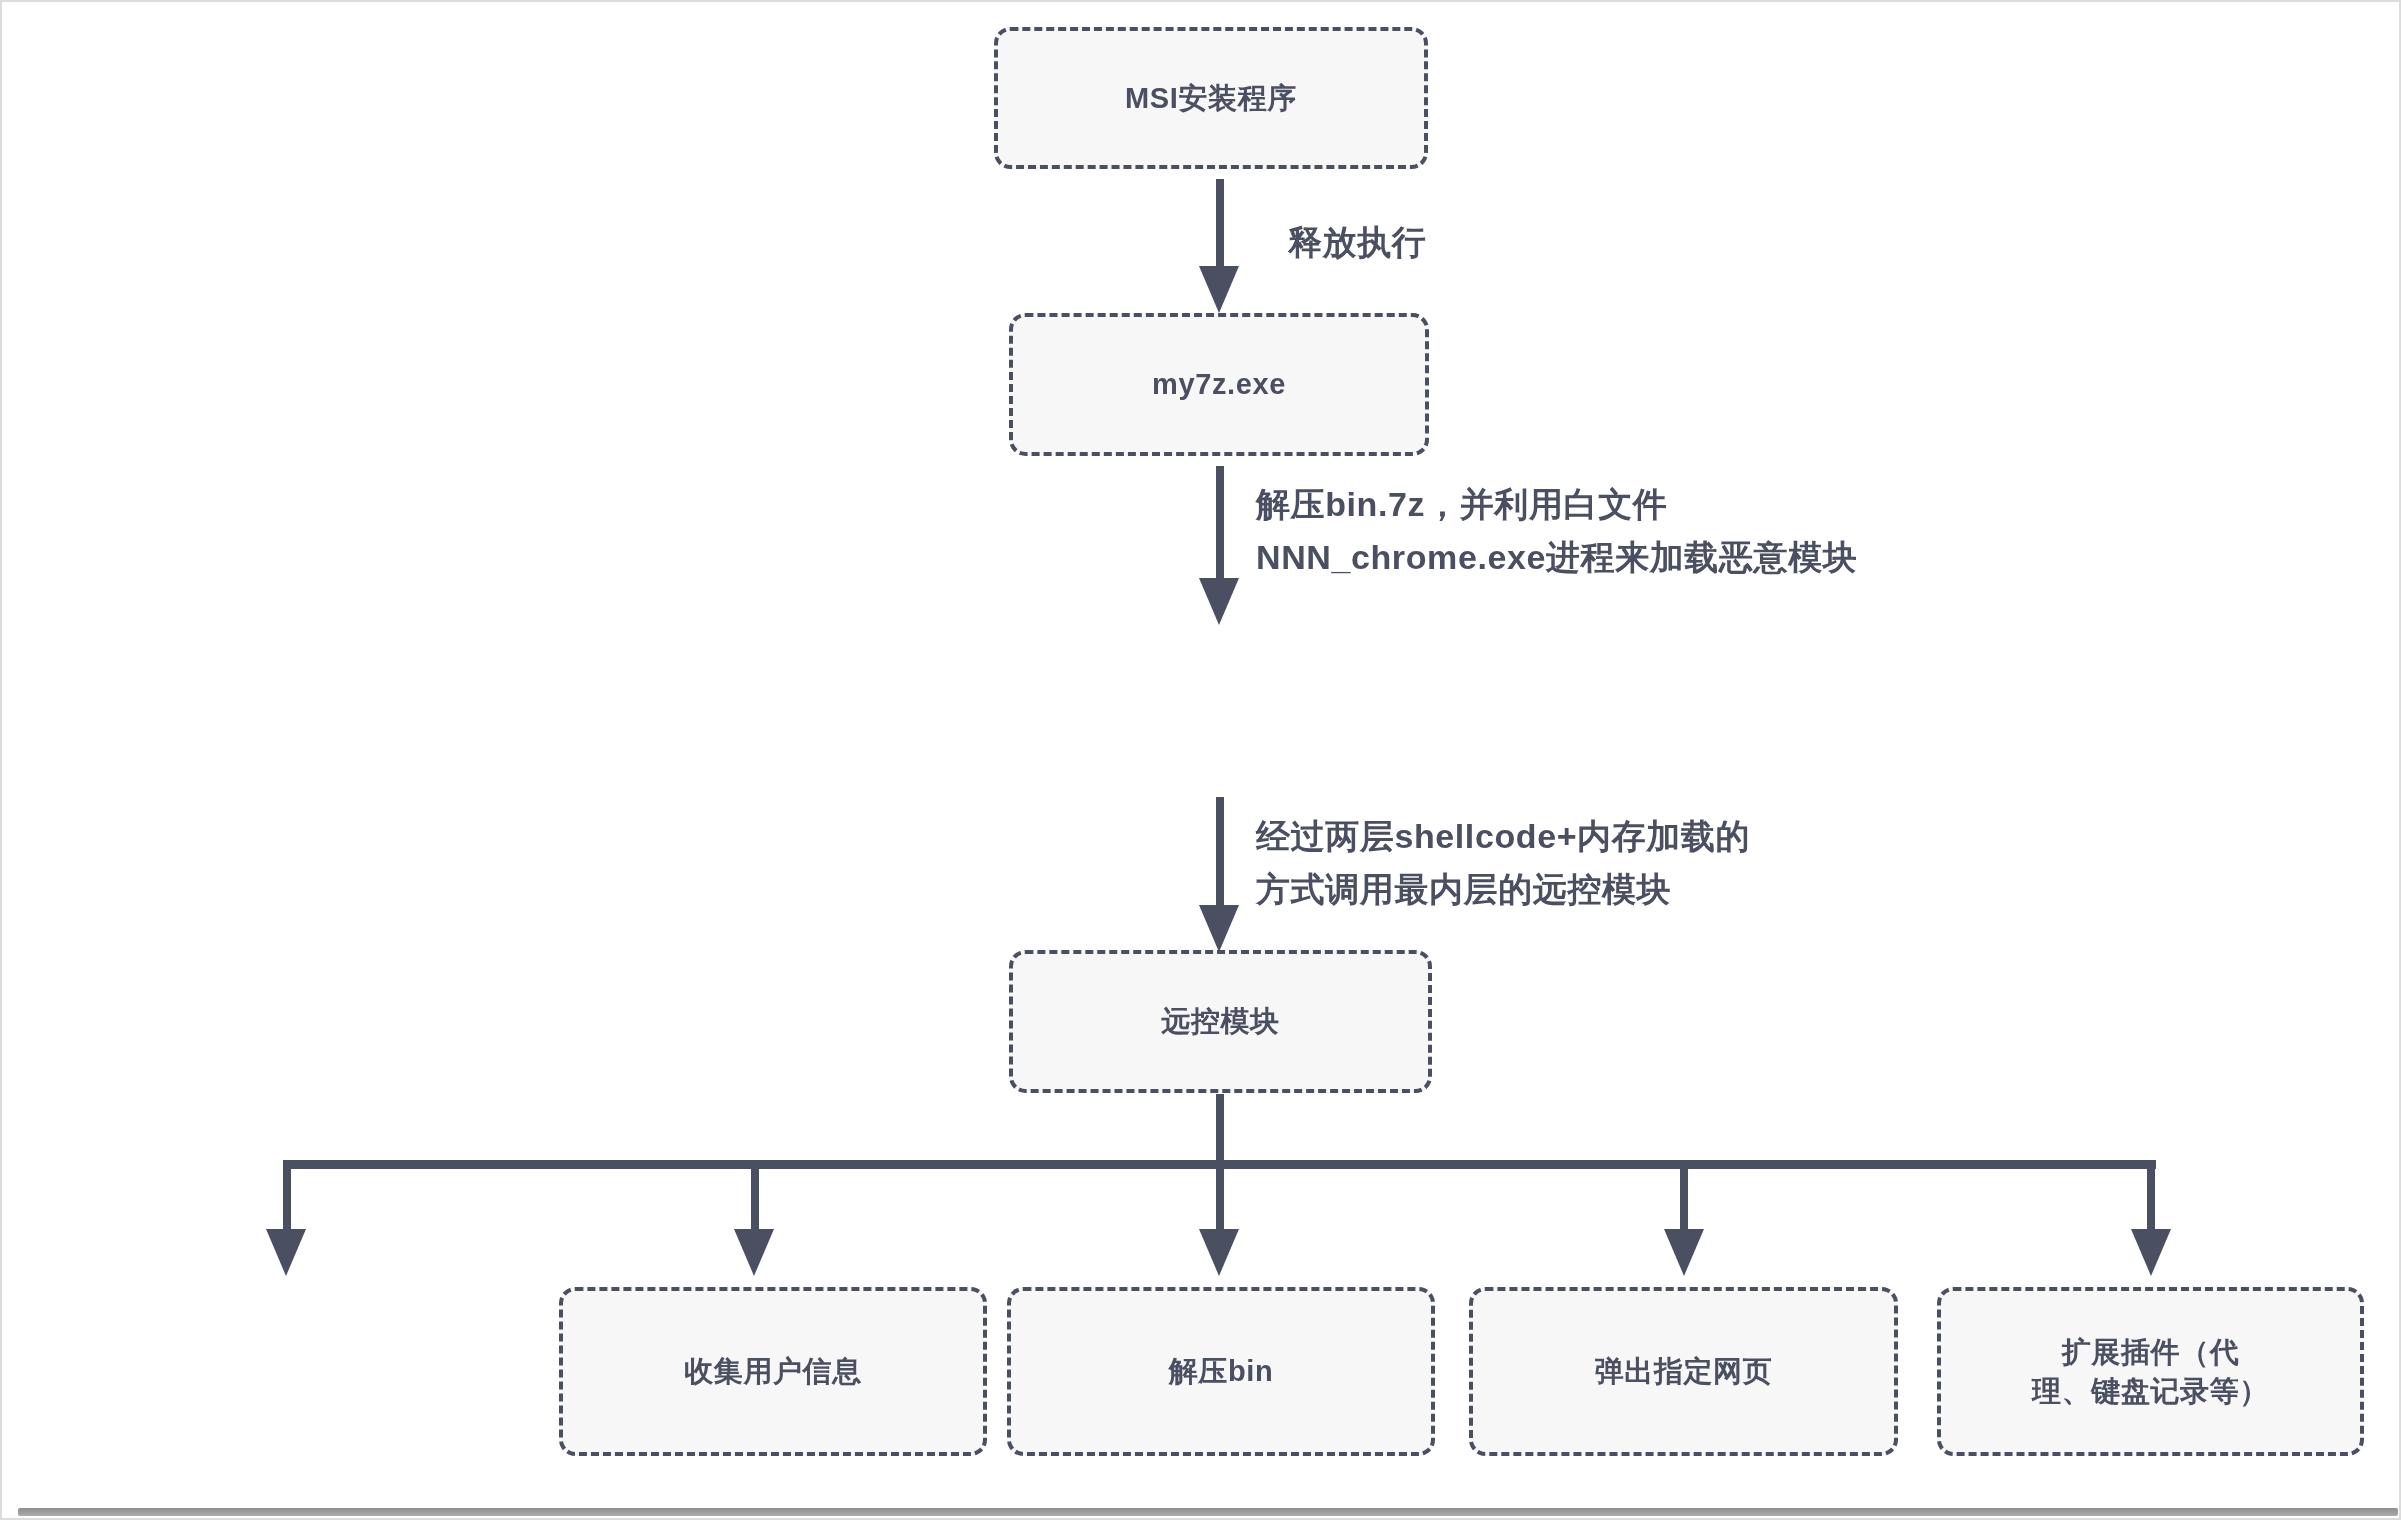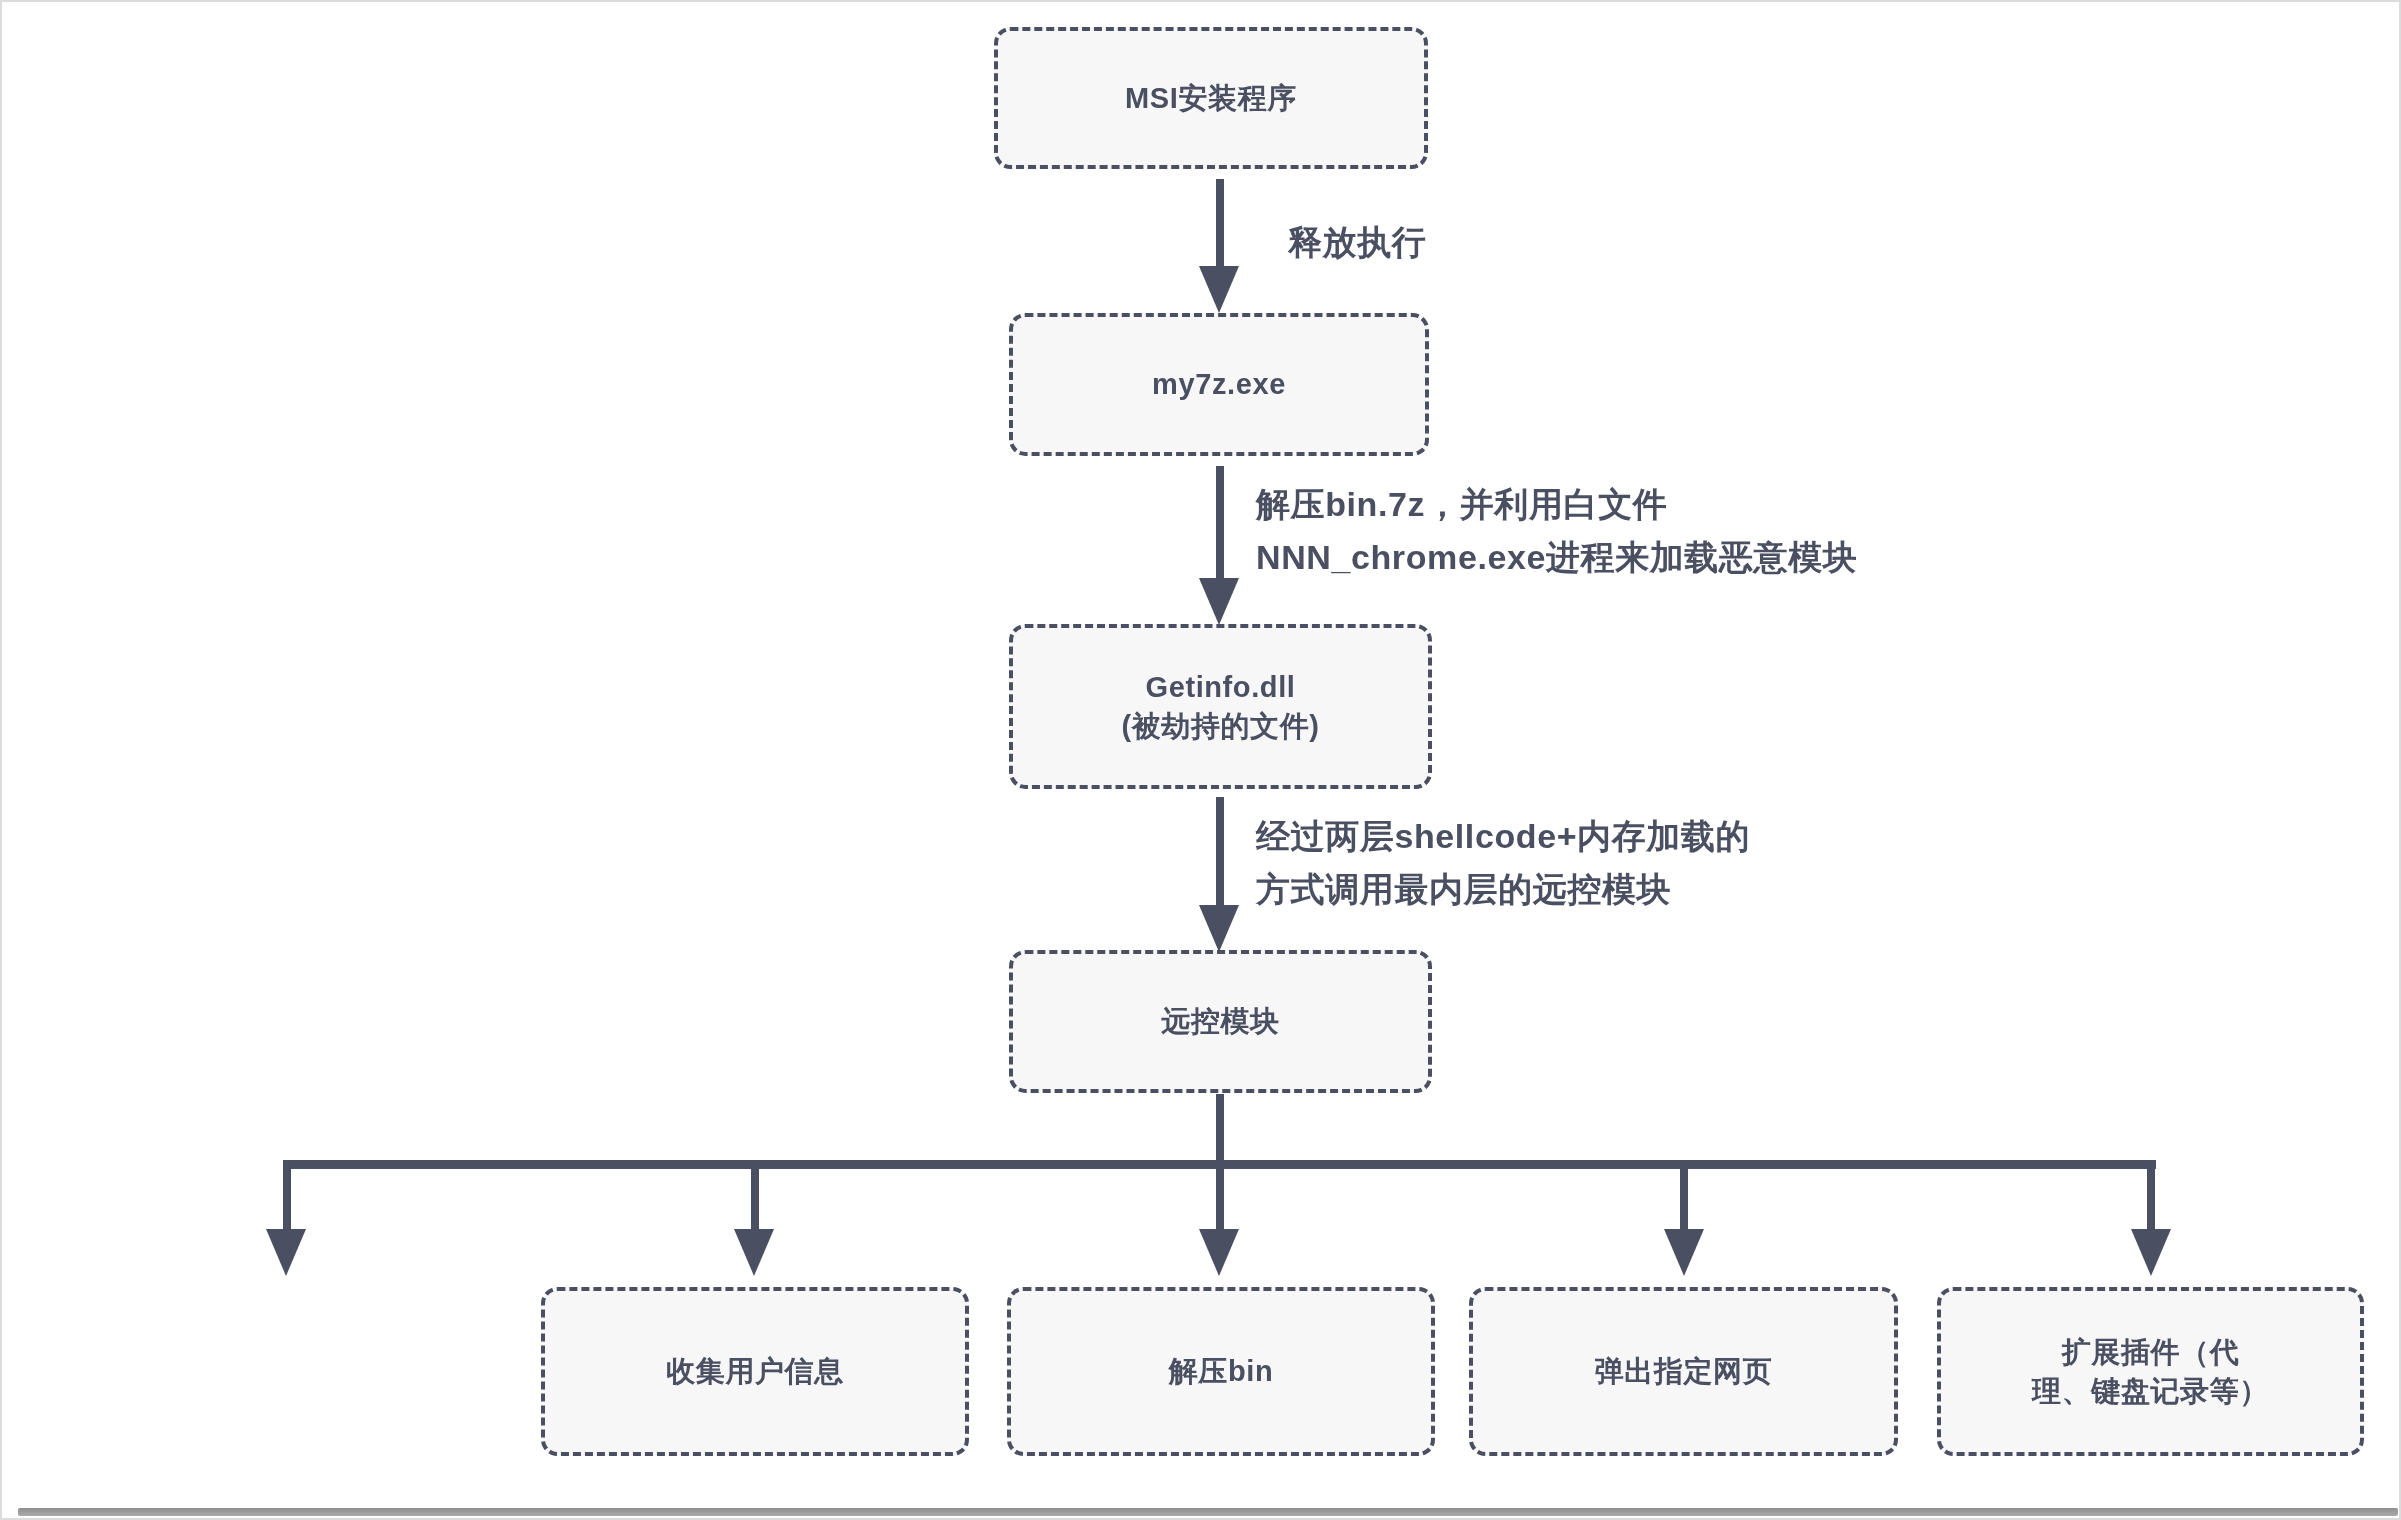"Getinfo.dll" div.node { html: <div> <div>Getinfo.dll (被劫持的文件)</div> </div> -> none }
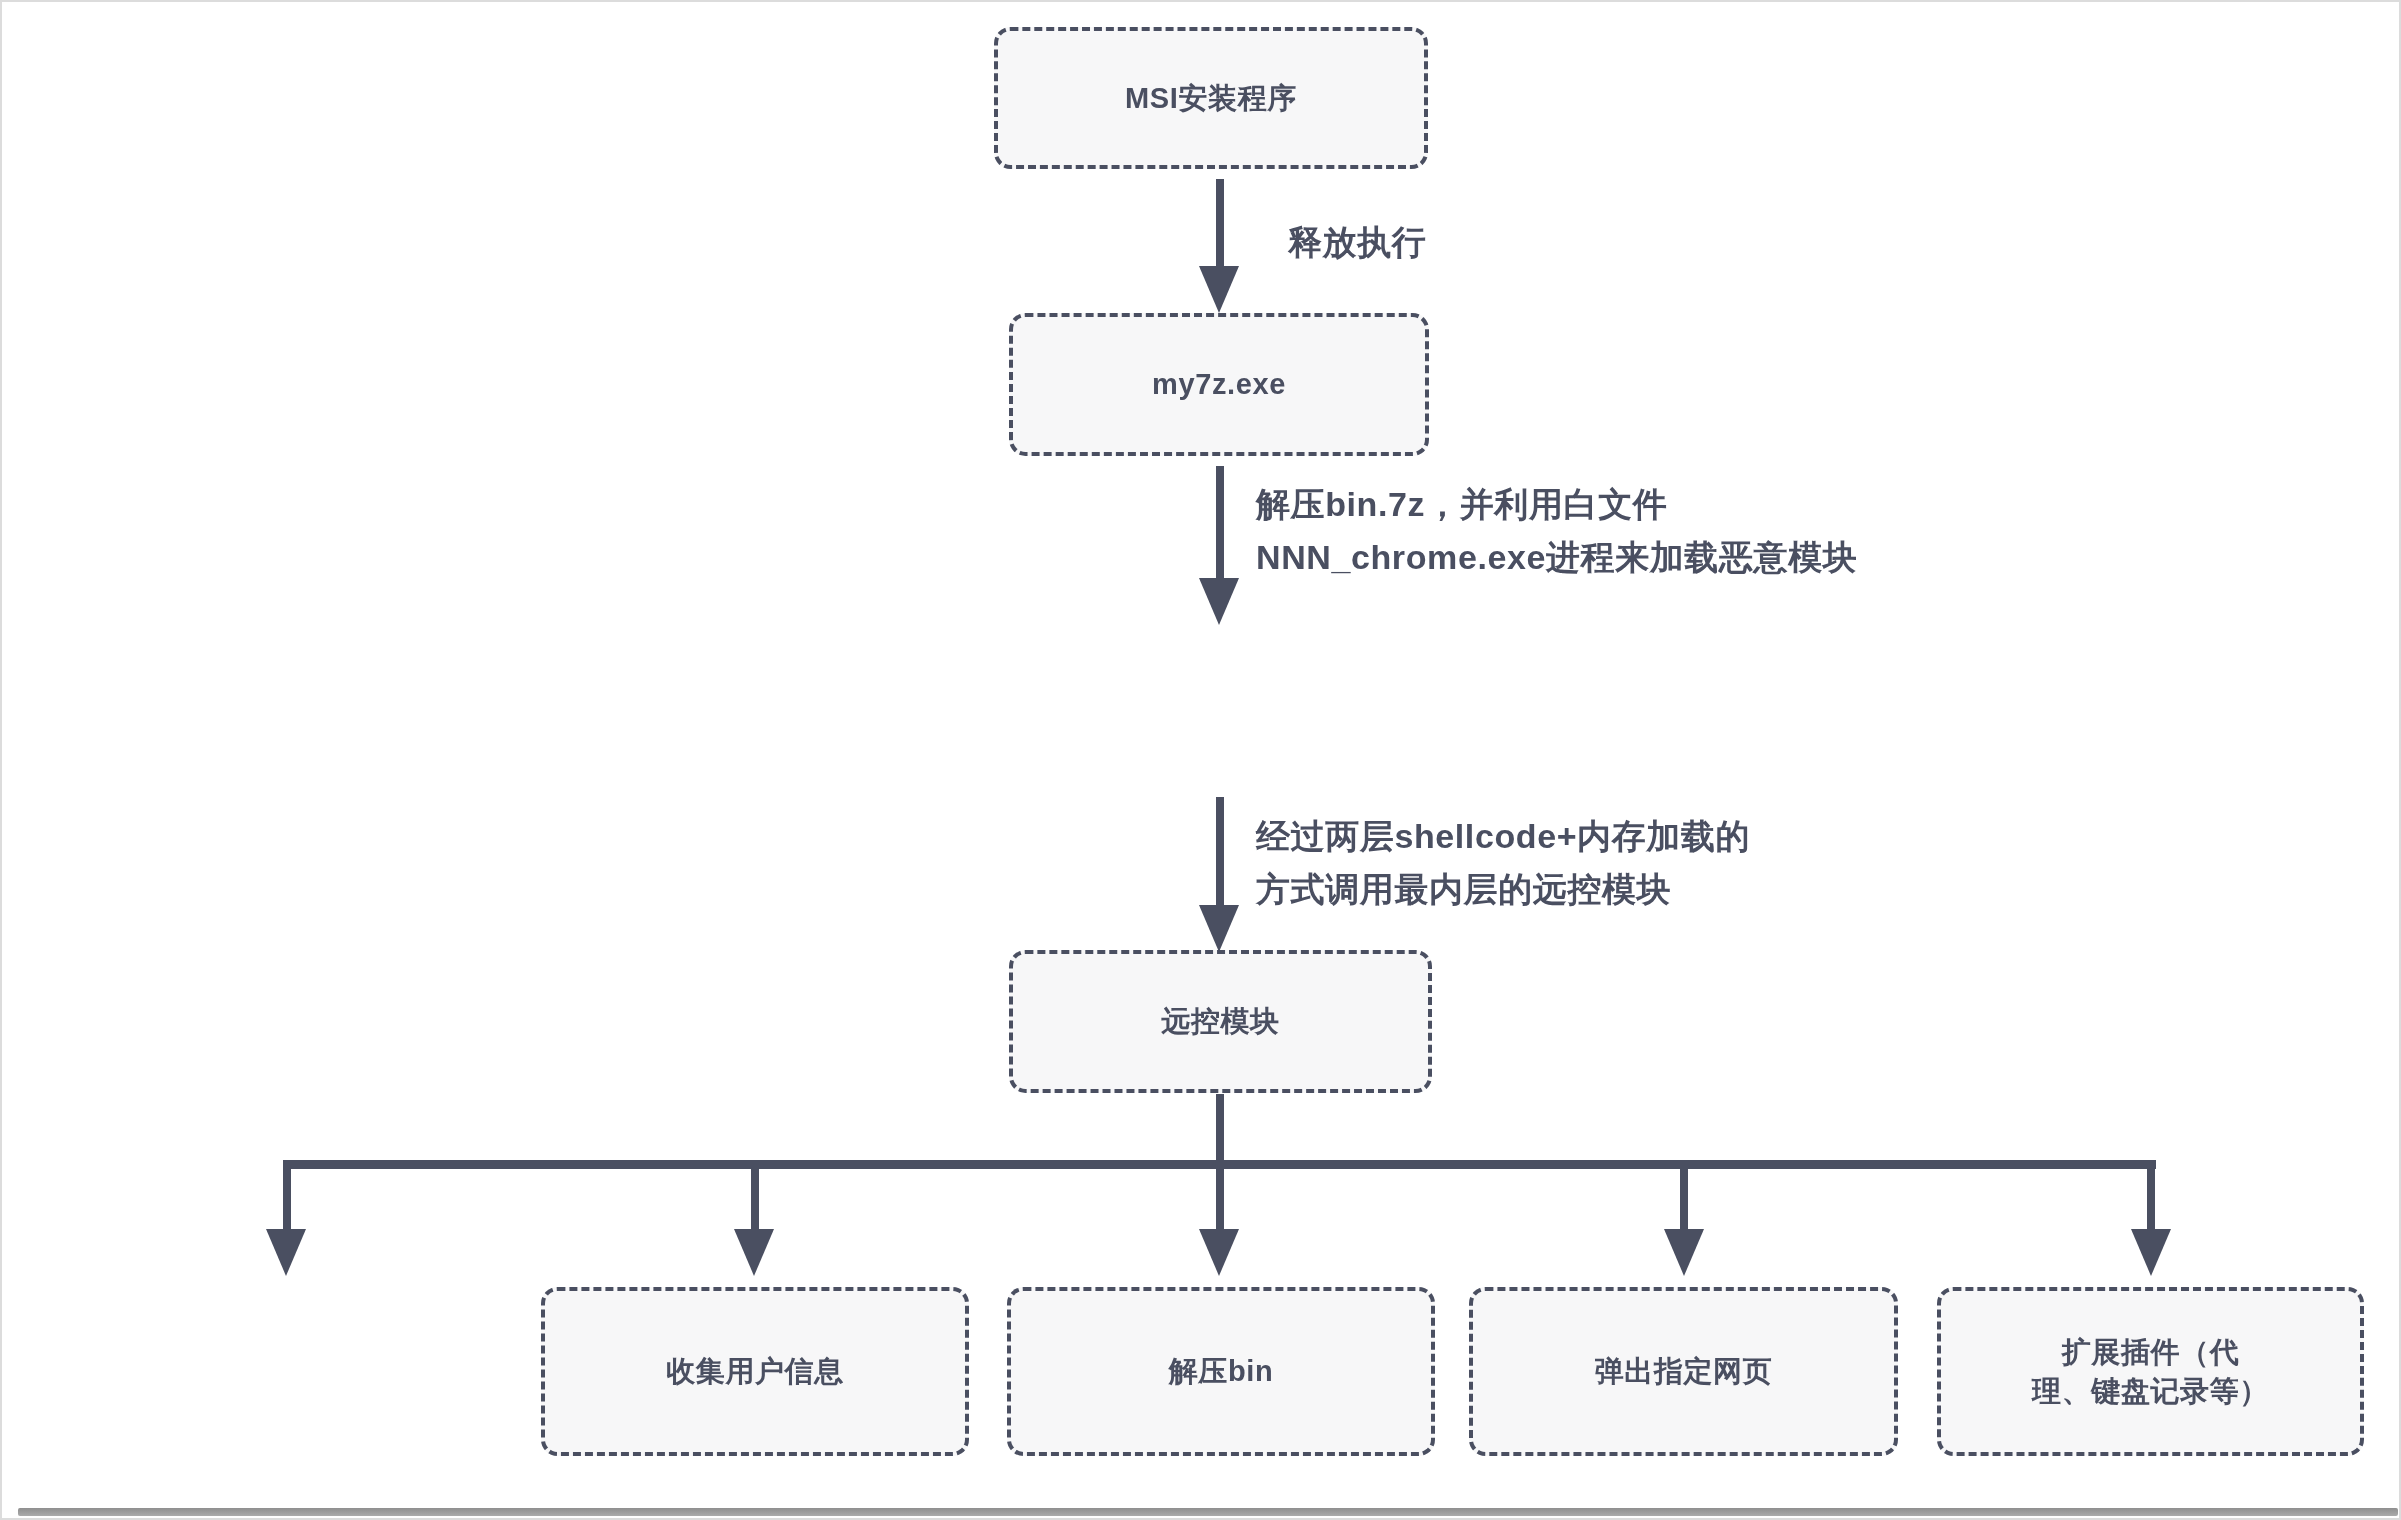"收集用户信息" #n-collect { left: 539px -> 557px }
